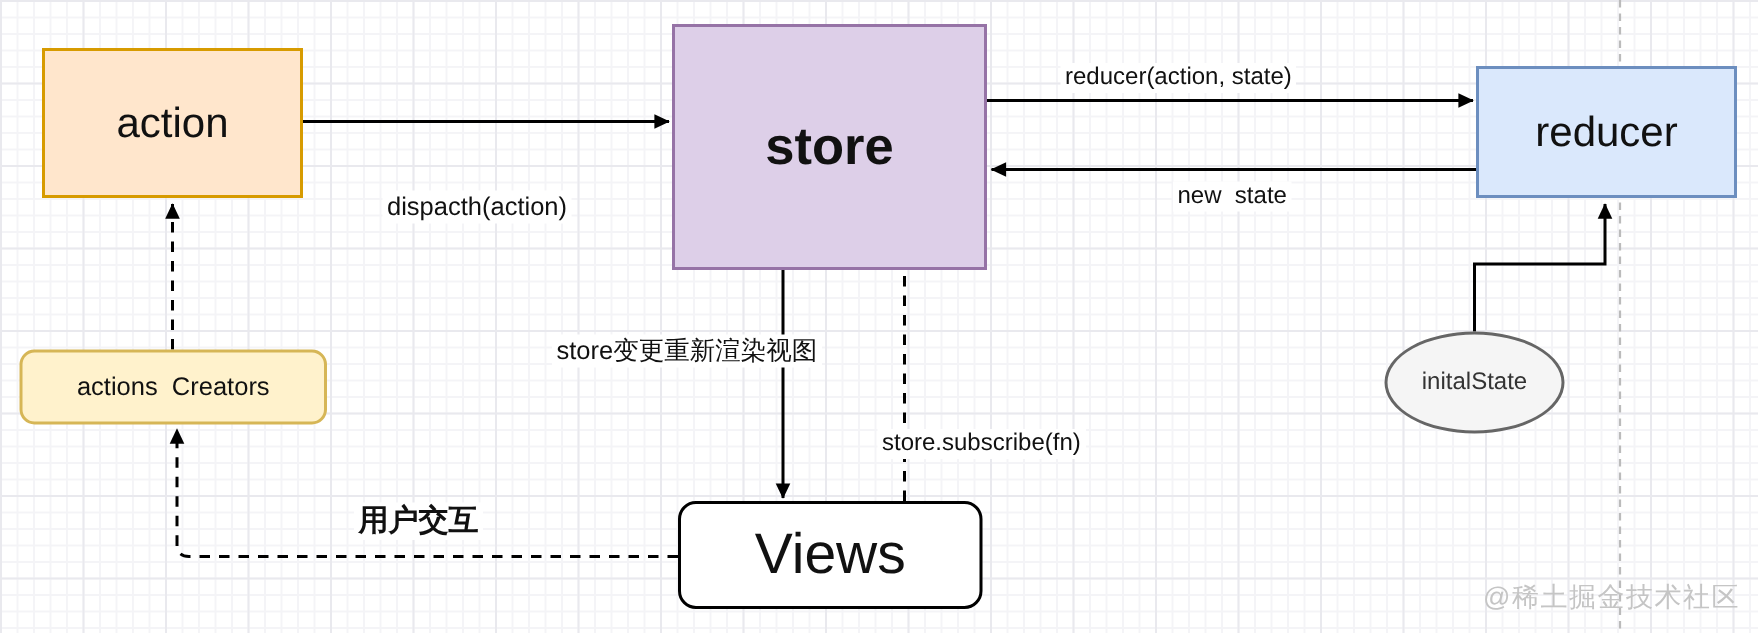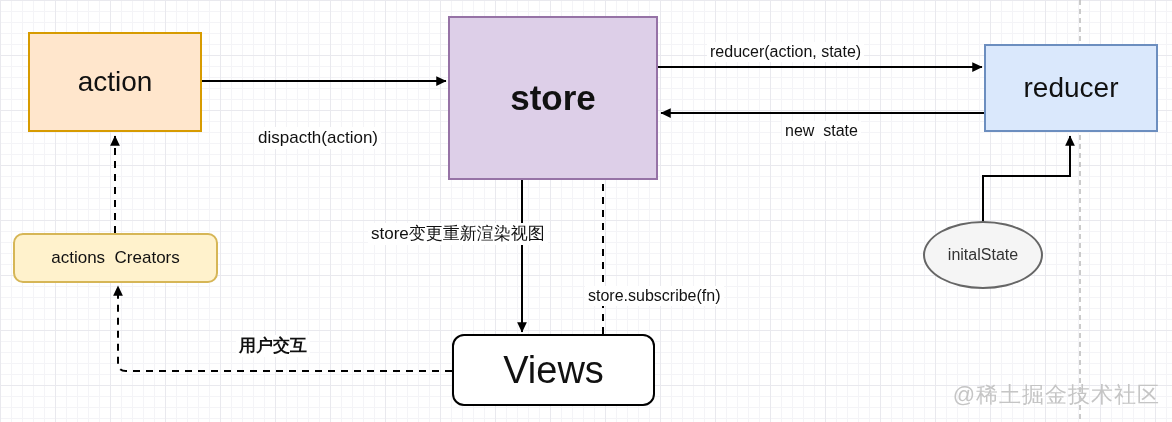"用户交互" .elabel-userinter { font-size: 17px -> 20px }
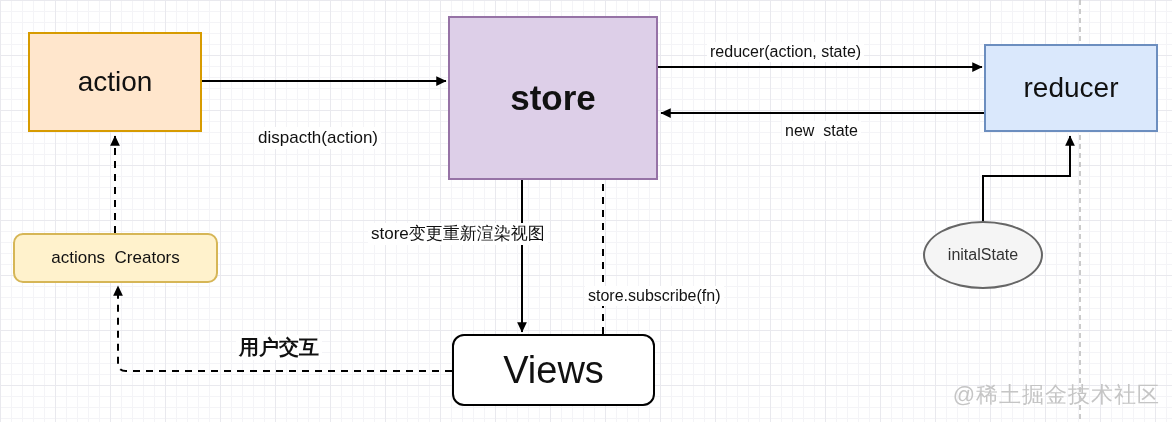"@稀土掘金技术社区" .watermark { font-size: 22px -> 18px }
